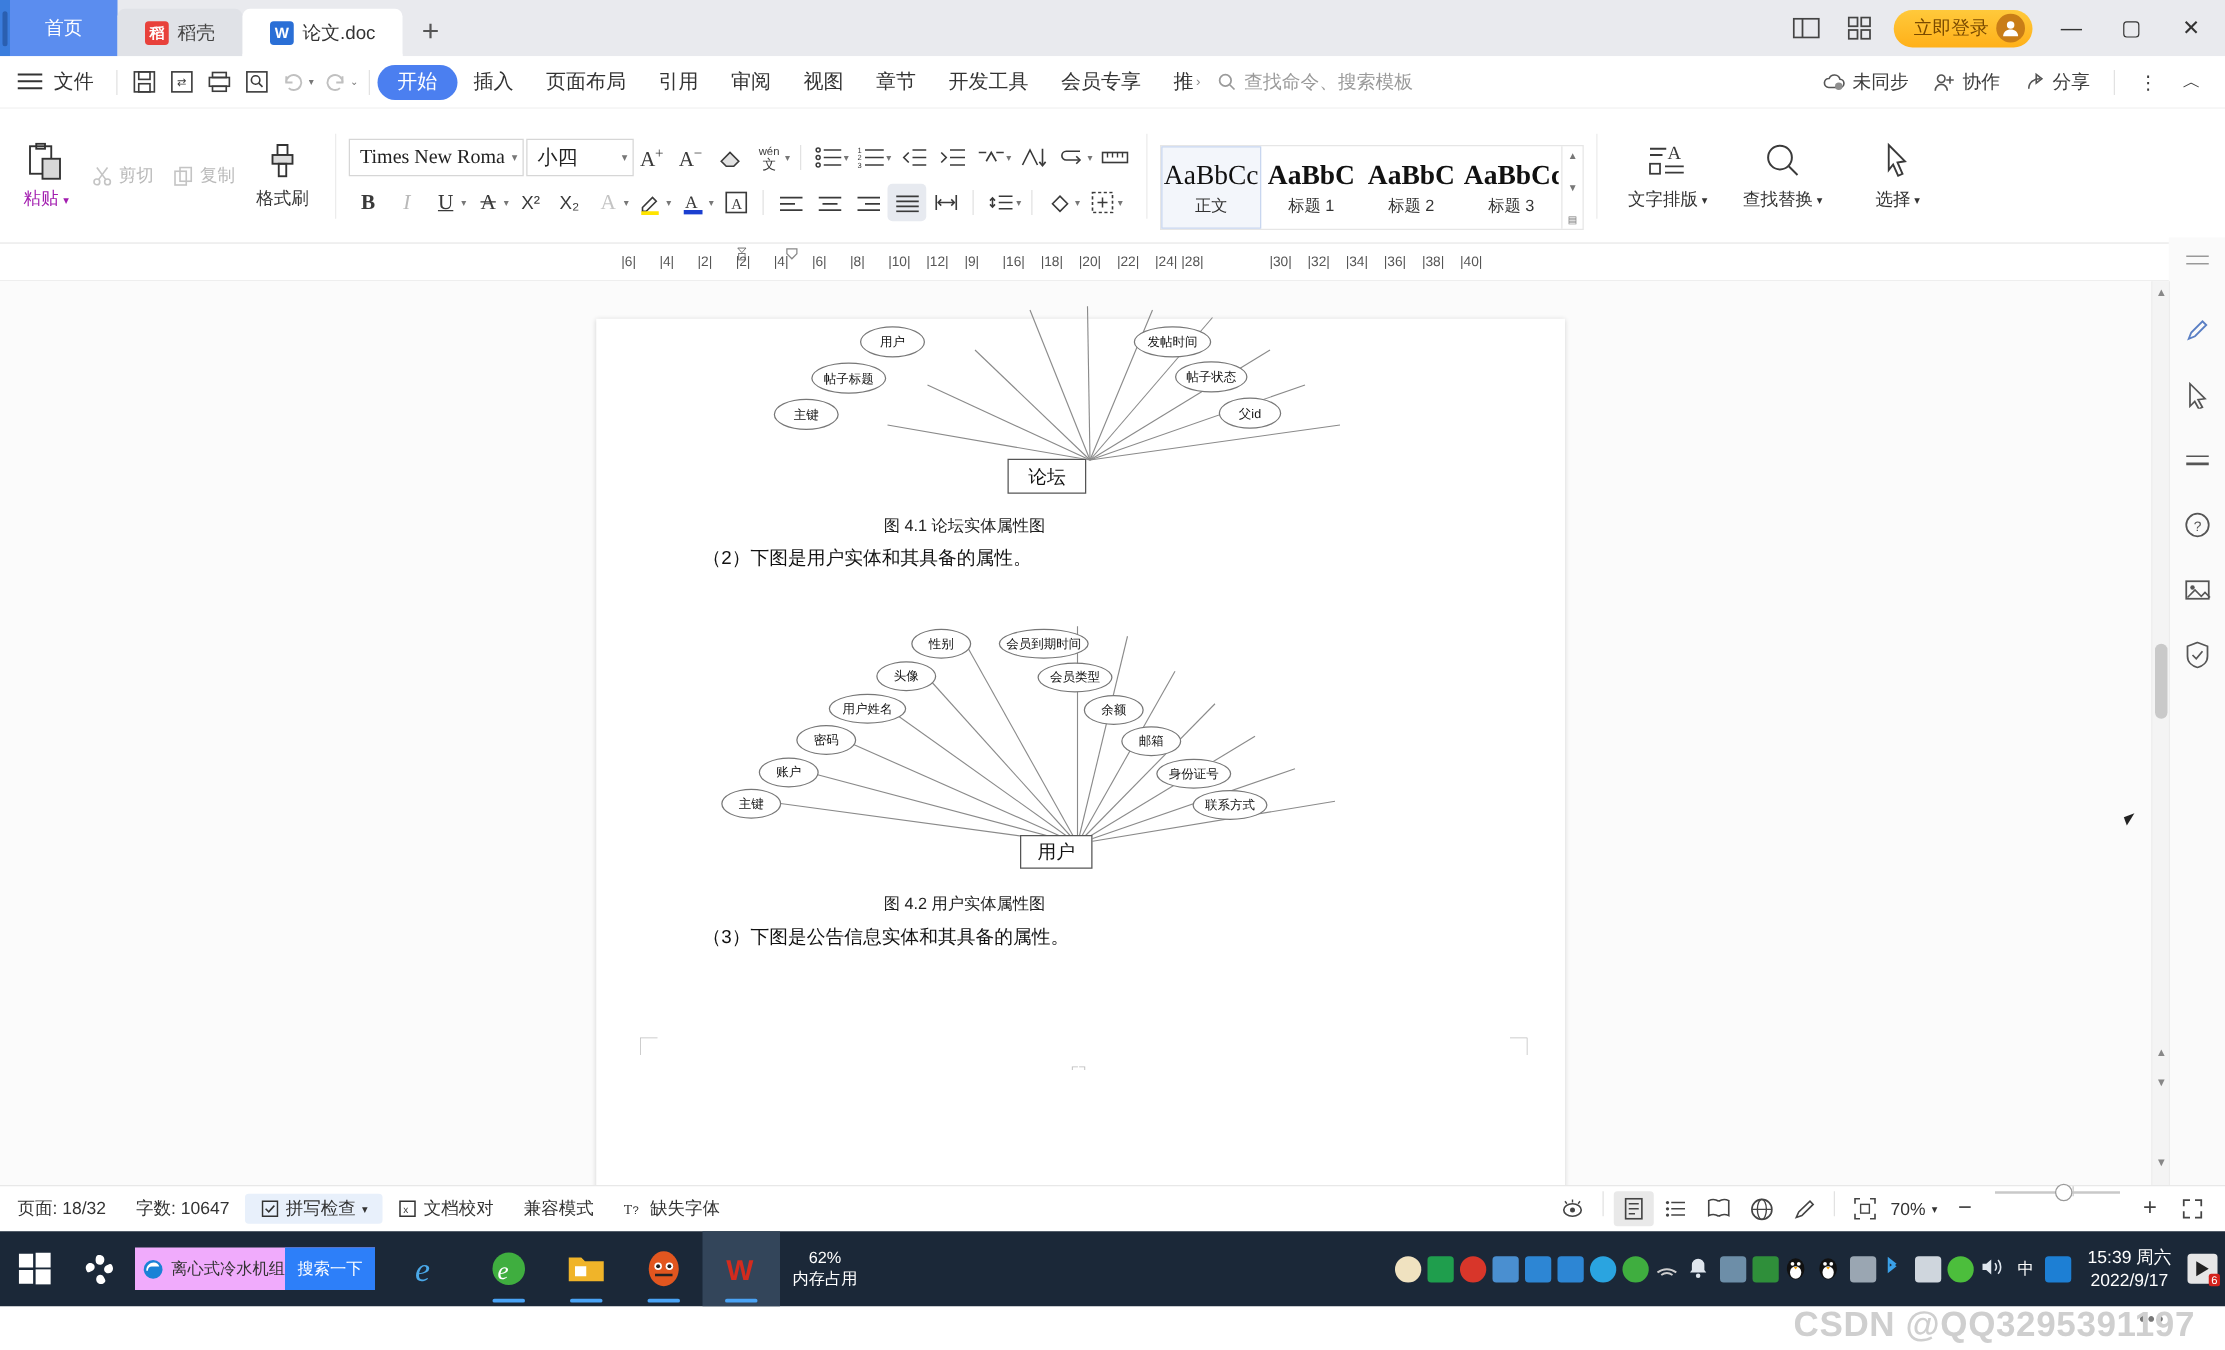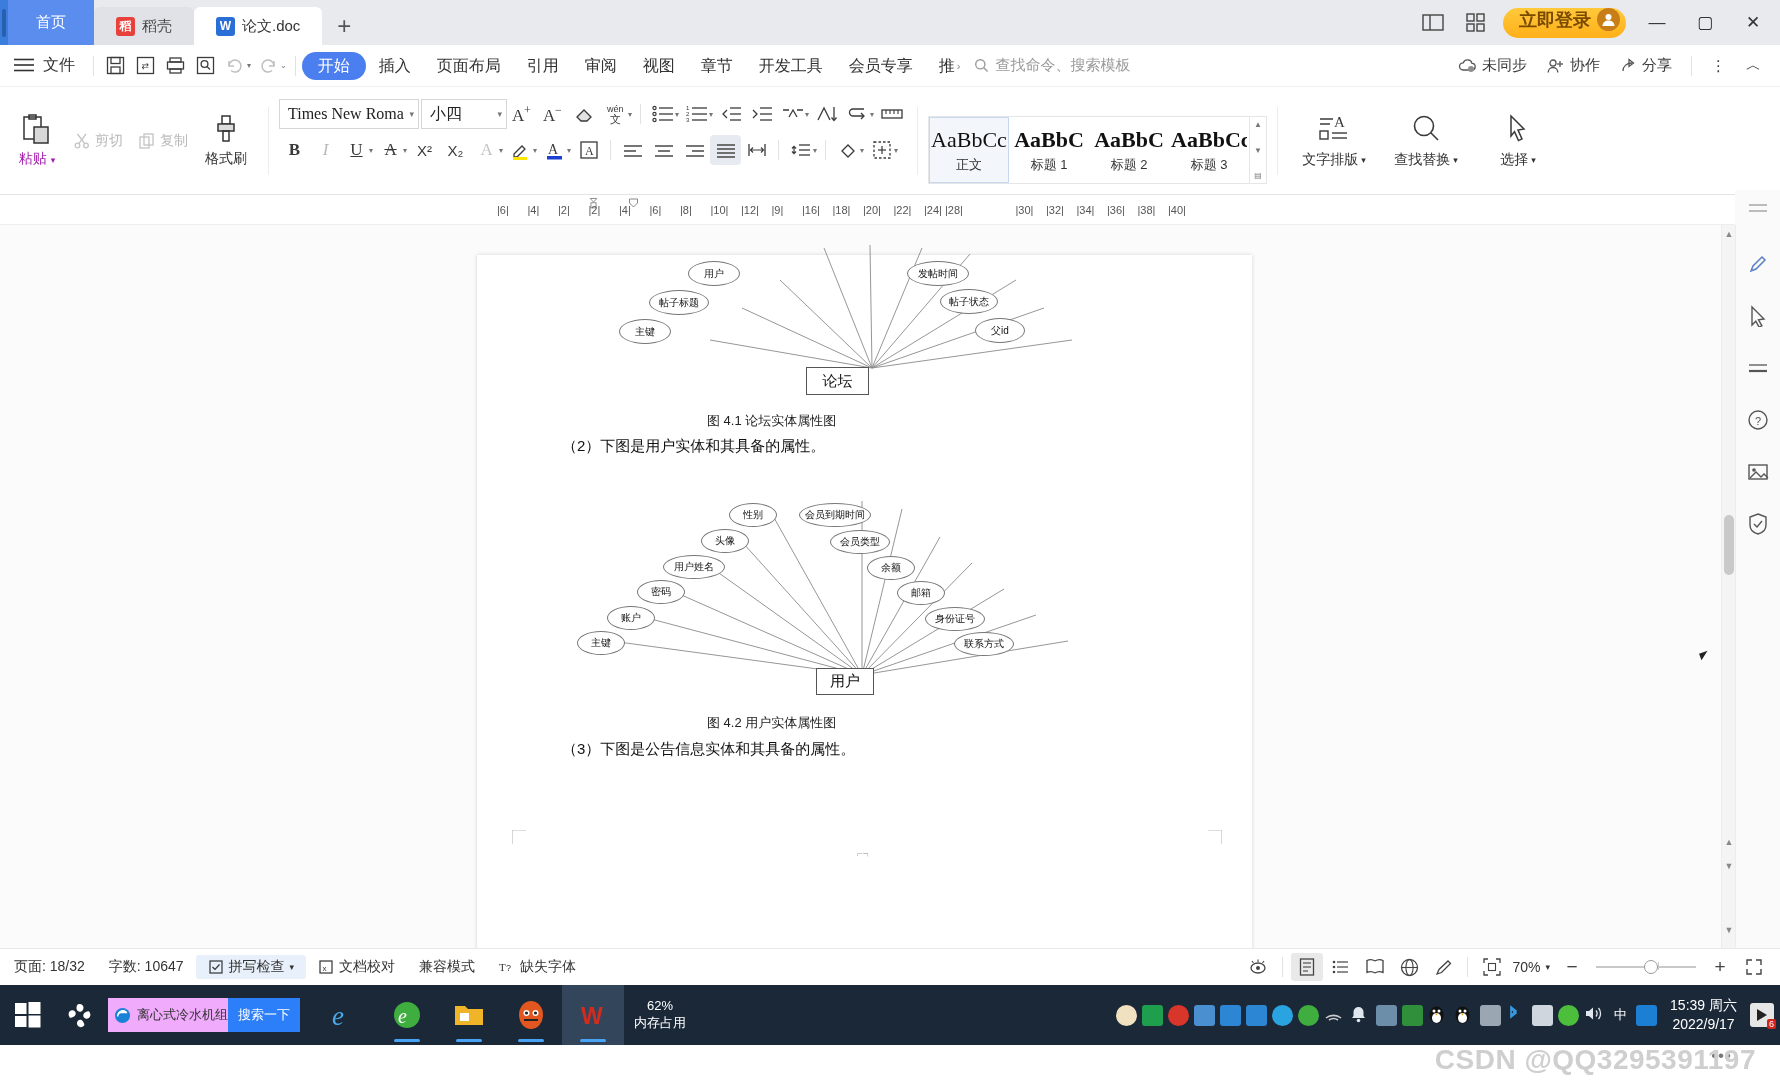"立即登录" .login-btn { align-items: flex-start -> center; font-size: 18px -> 15px; font-weight: bold -> normal }
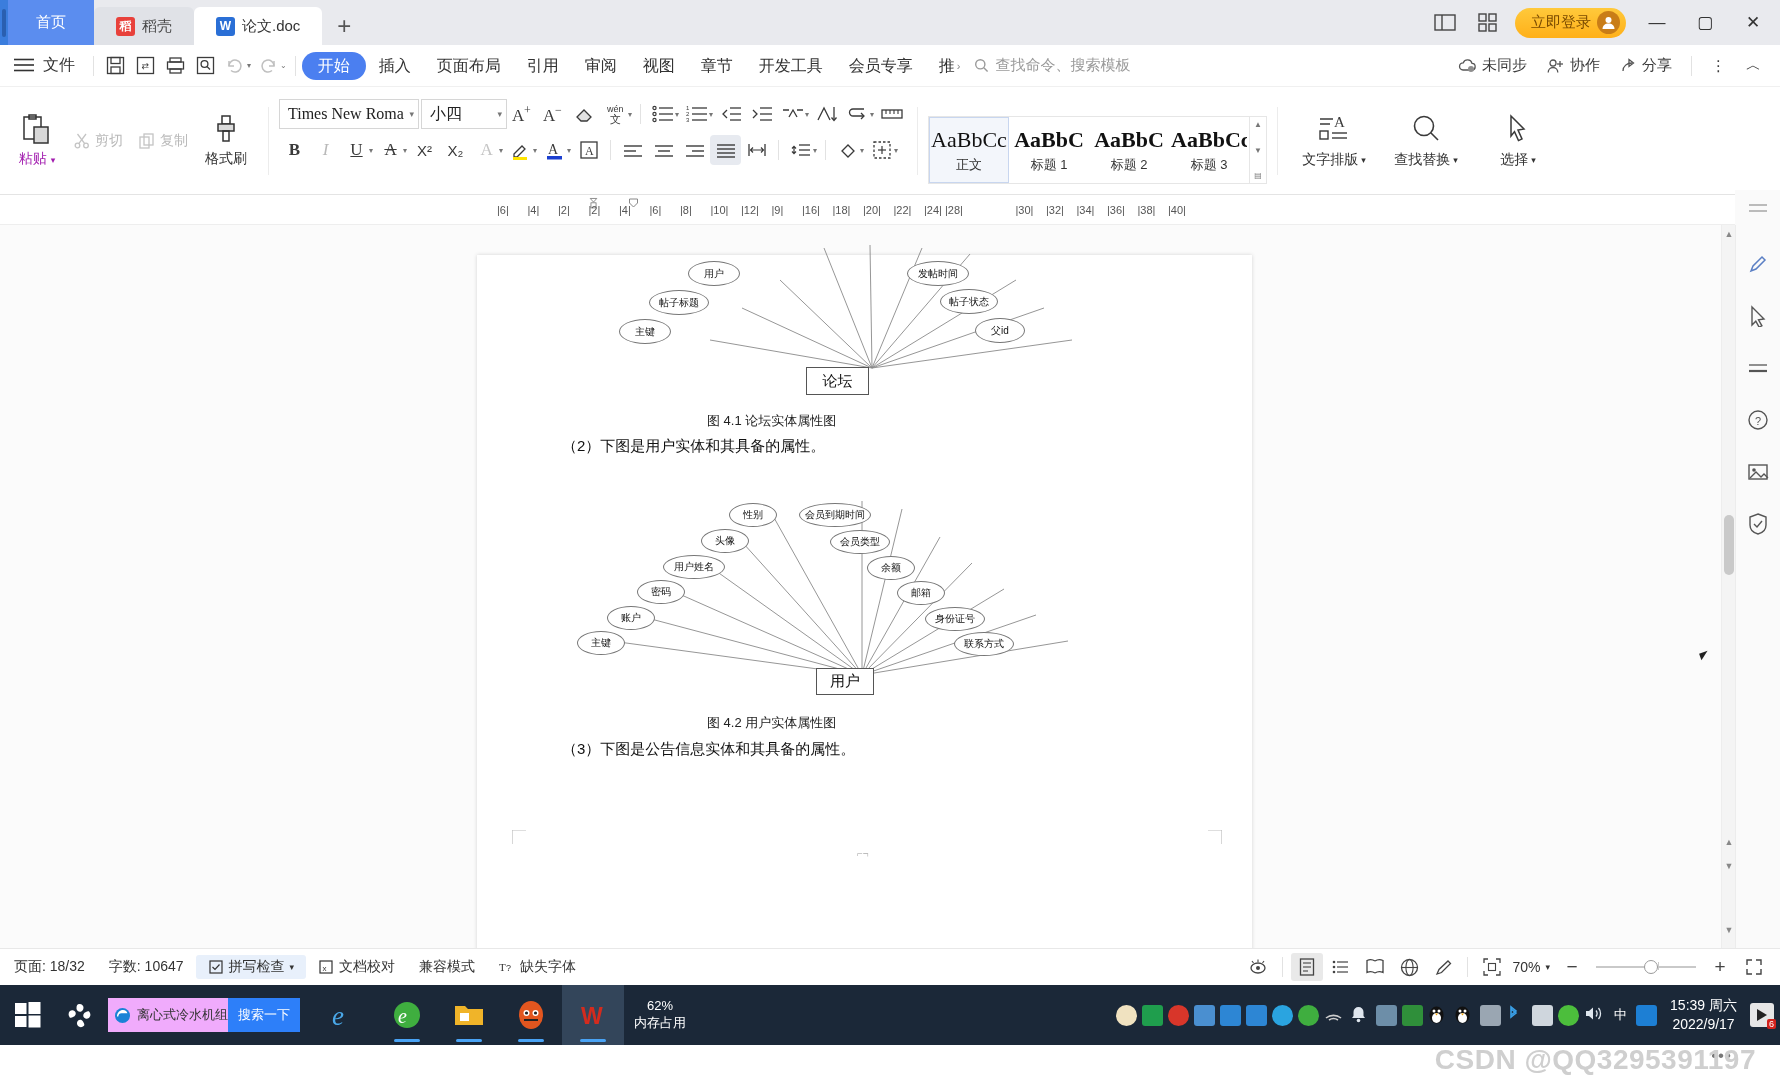"Times New Roma" div.grp { justify-content: flex-start -> center }
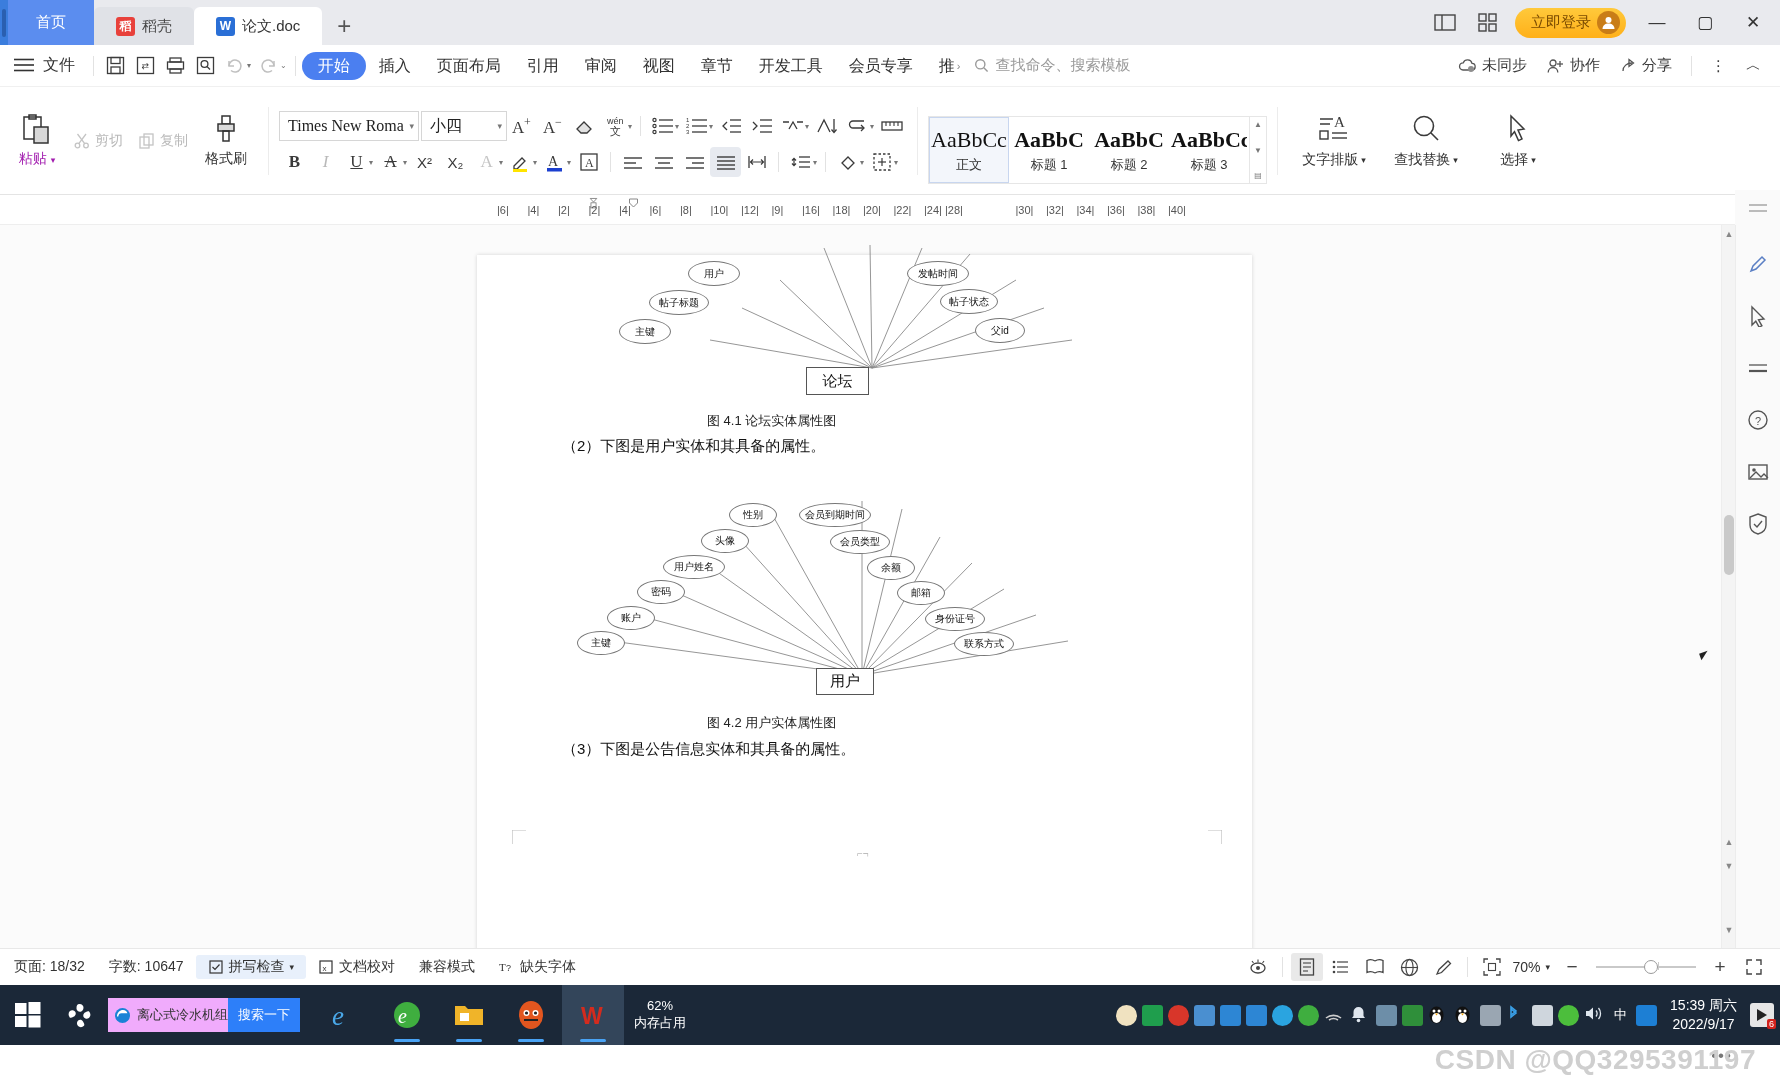"70%" .st-right { align-items: center -> none }
